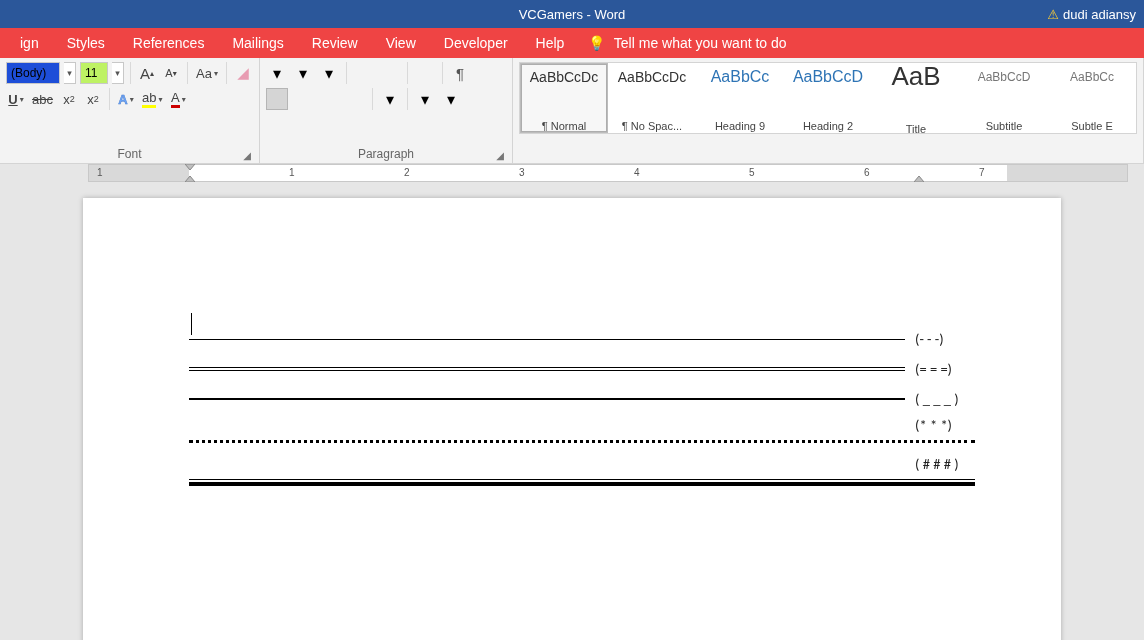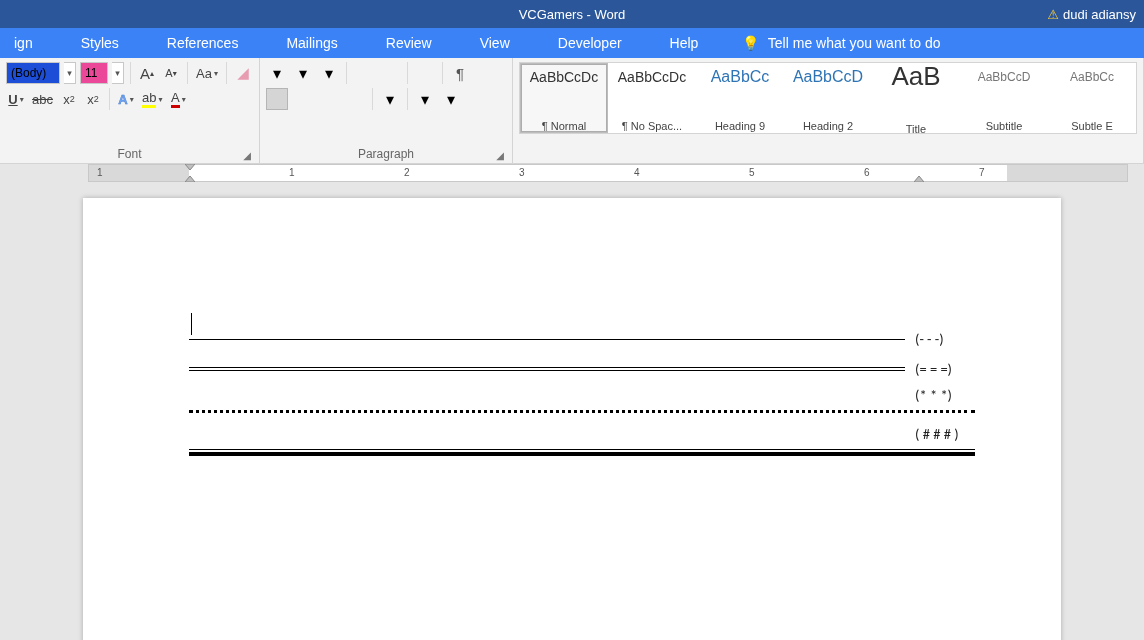"ign" .menubar { background: #3b82f6 -> #ef4444; gap: 32px -> 12px; padding: 0 6px -> 0 12px }
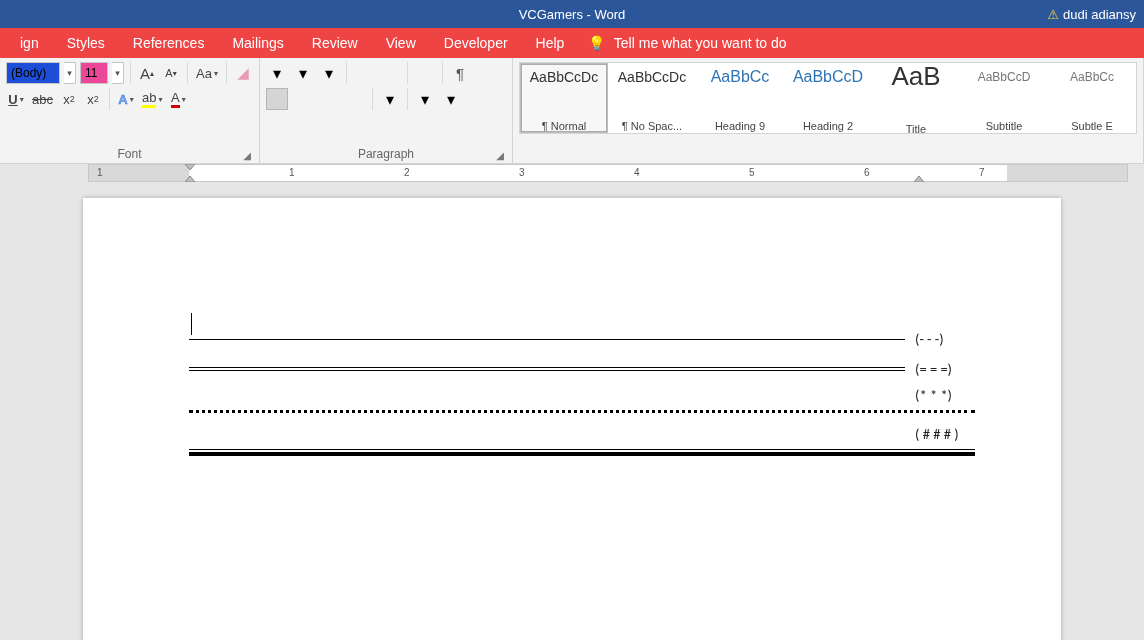"11" .fontsize { background: #ec4899 -> #bef264 }
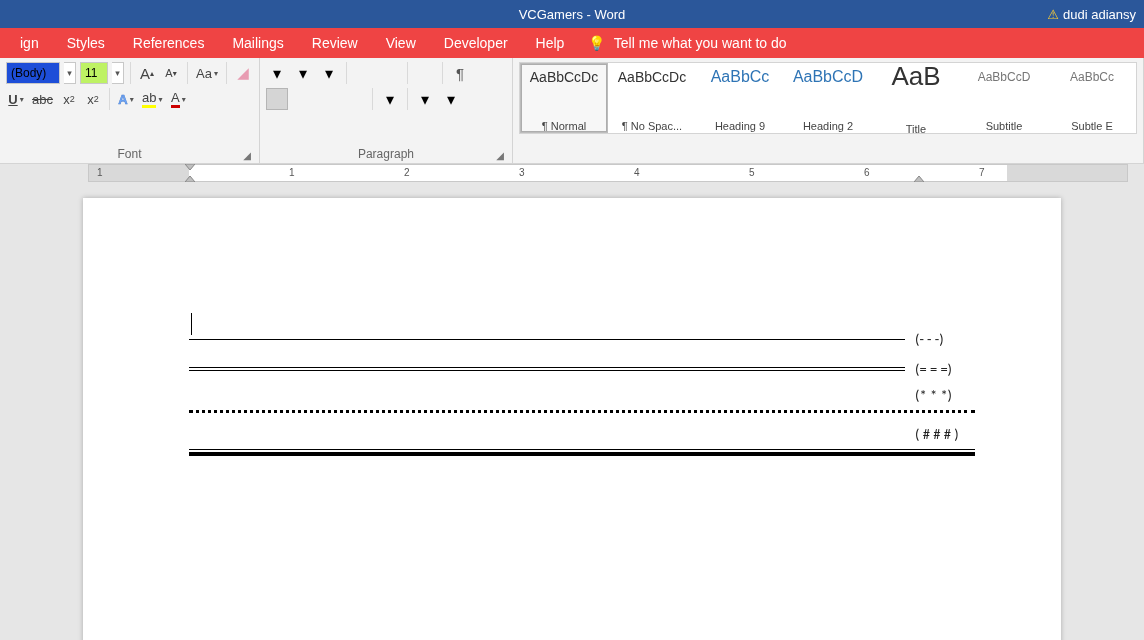"( _ _ _ )" div.line-row { html: none -> <div> <div></div> <div>( _ _ _ )</div> </div> }
